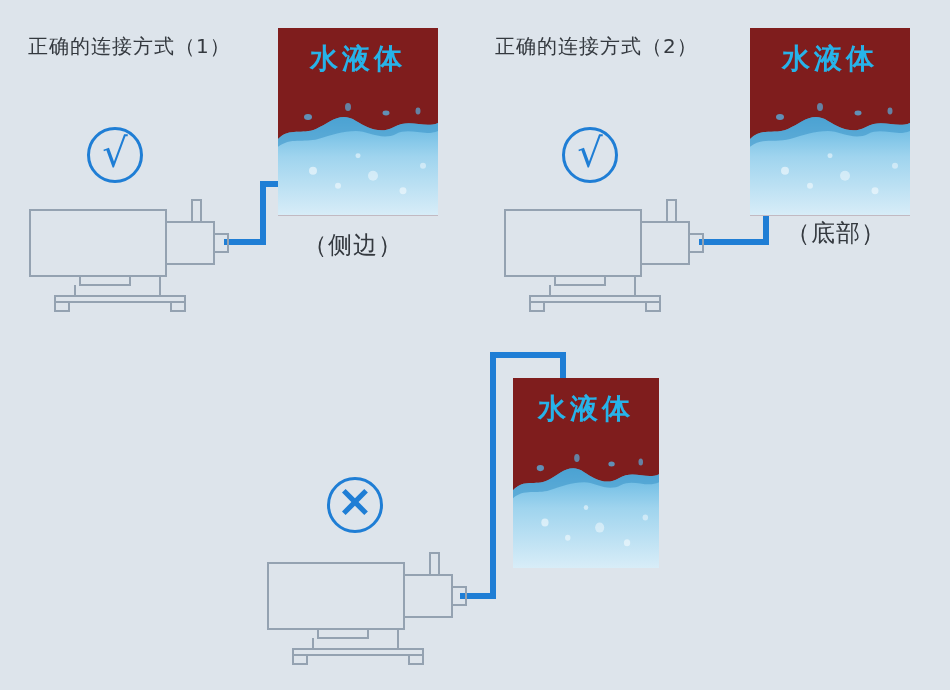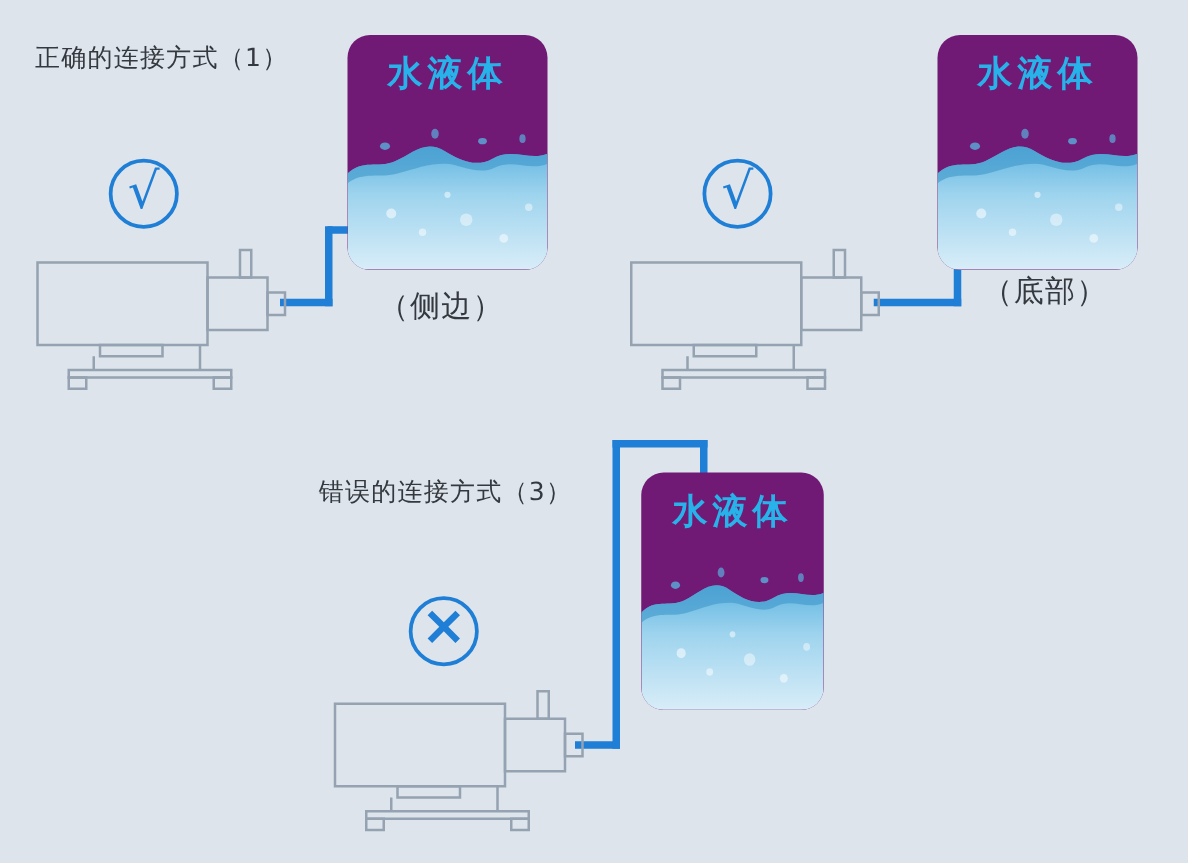"水液体" .tank { background: #701a75 -> #7f1d1d; border-radius: 18px -> none }
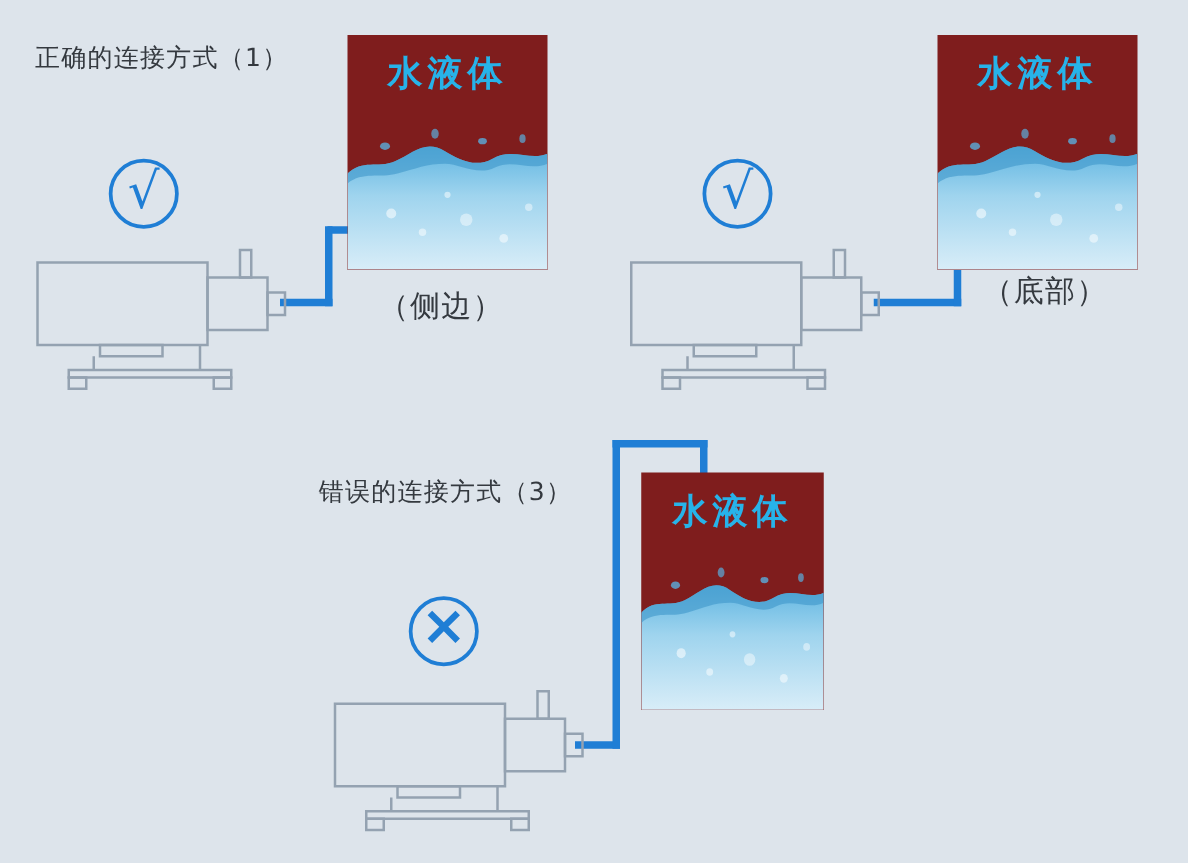"正确的连接方式（2）" div.title { html: none -> <div>正确的连接方式（2）</div> }
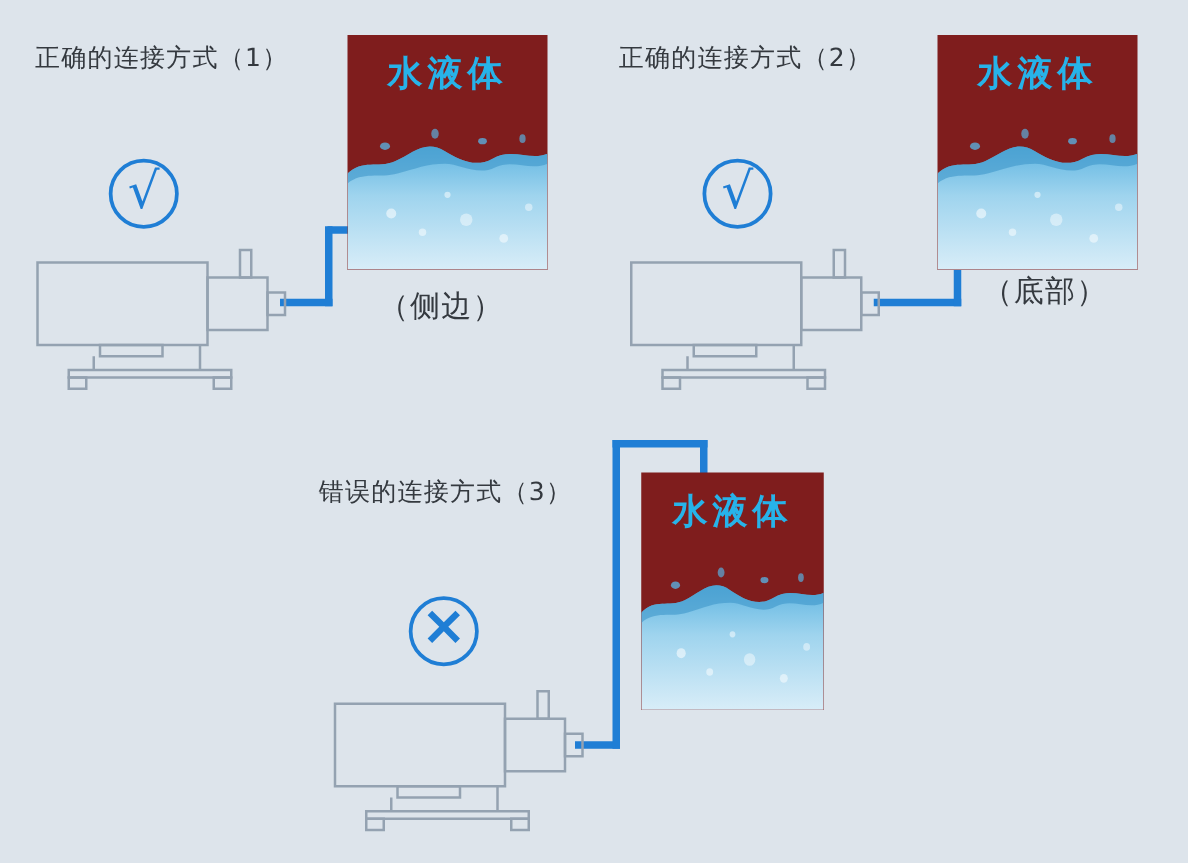"错误的连接方式（3）" div.title { html: <div>错误的连接方式（3）</div> -> none }
